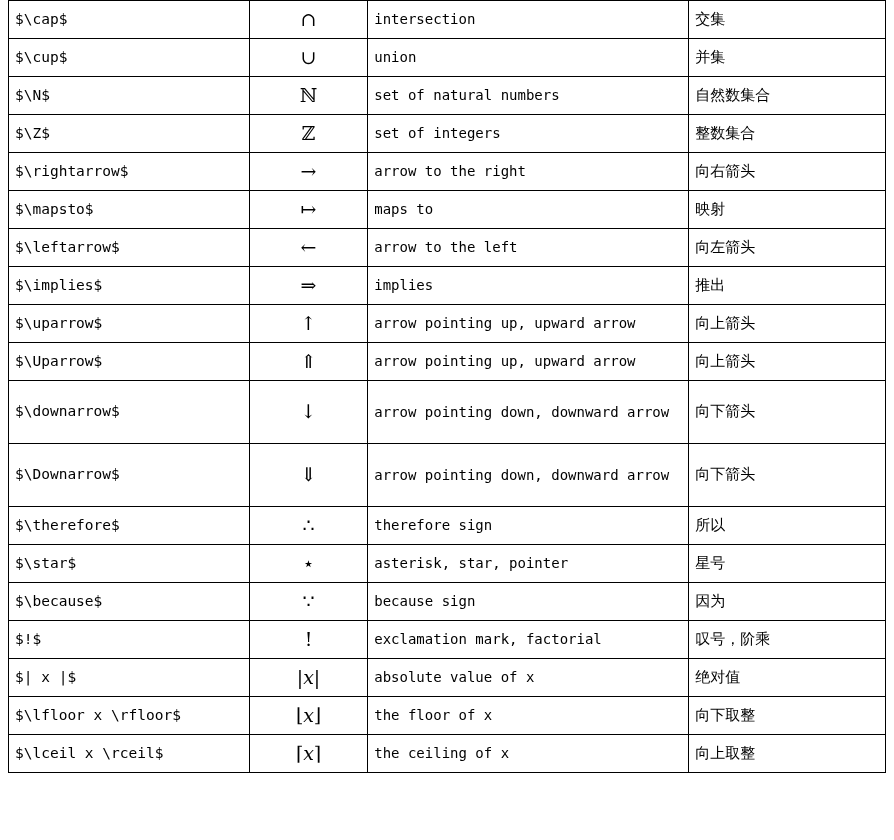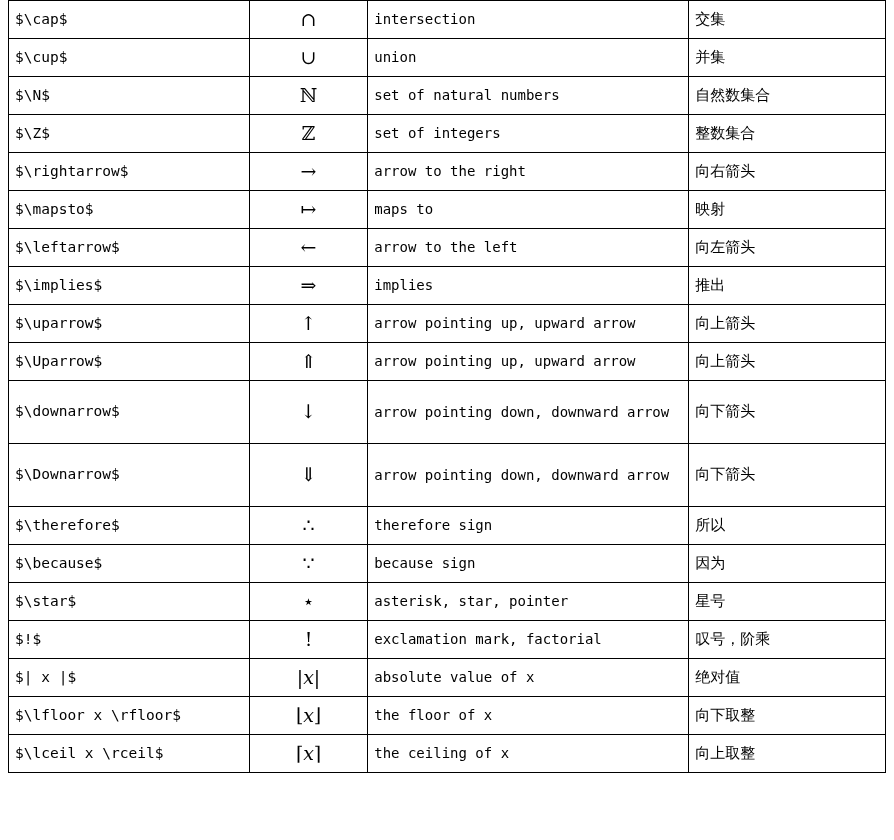"$\because$" tr.norm { order: before "$\star$" -> after "$\star$" }
